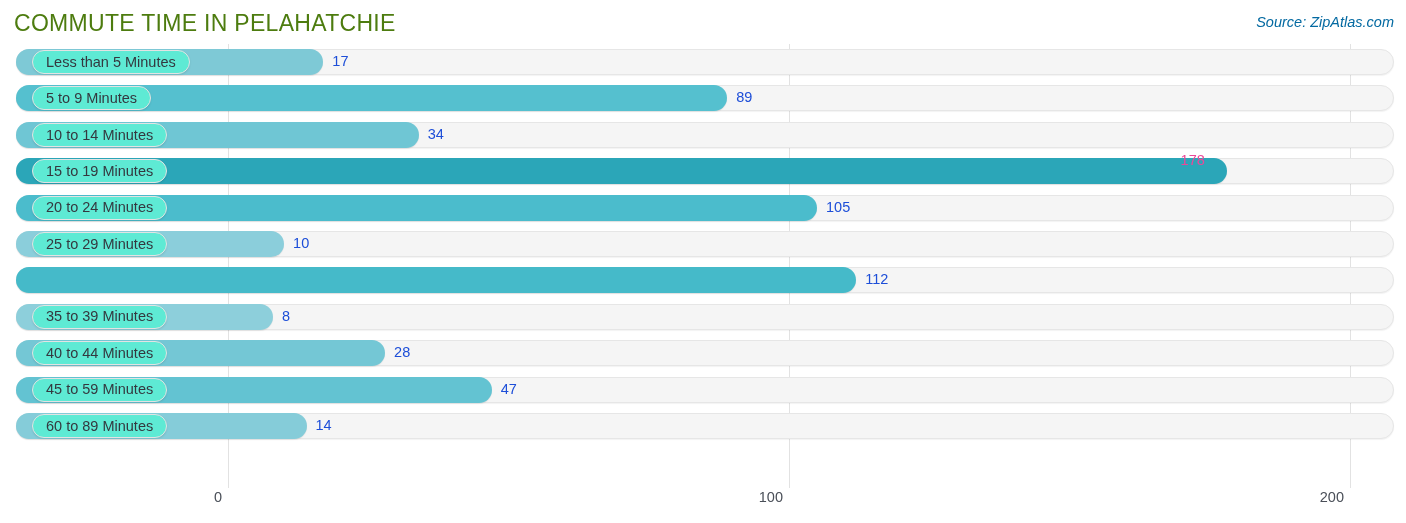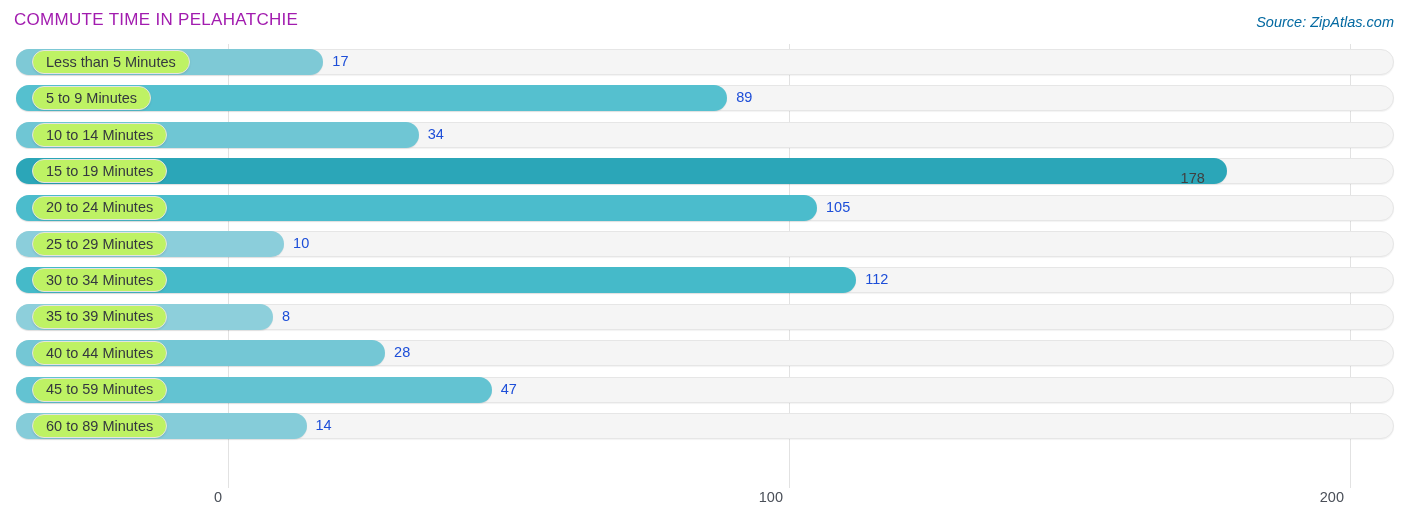"COMMUTE TIME IN PELAHATCHIE" .chart-title { color: #a21caf -> #4d7c0f; font-size: 17px -> 23px }
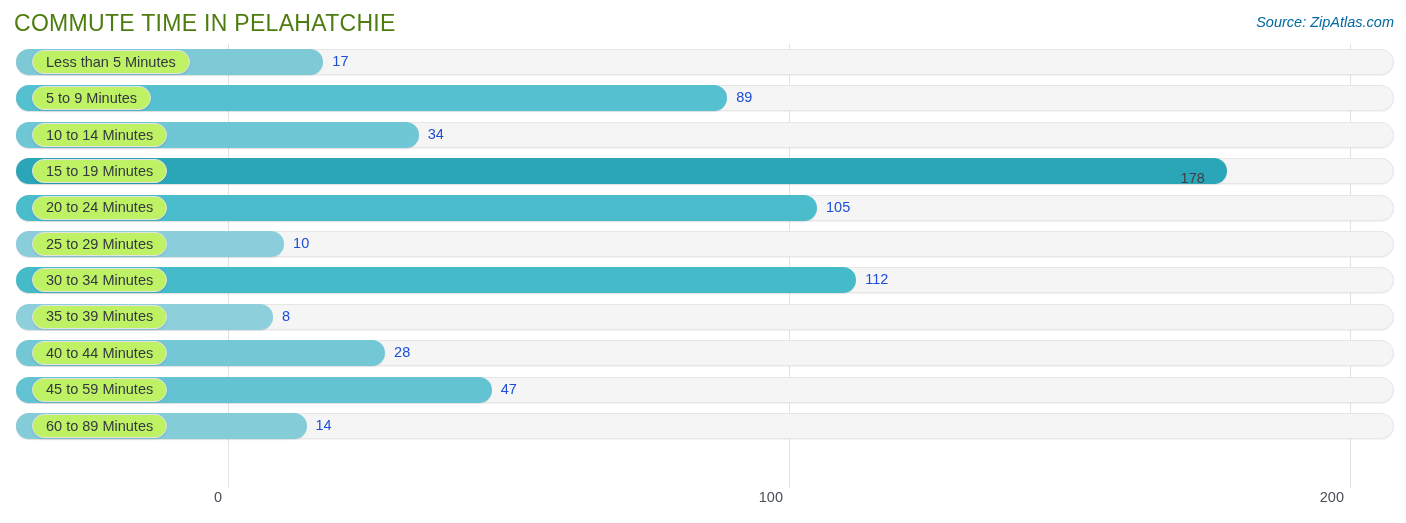"Less than 5 Minutes" .cat-pill { background: #bef264 -> #5eead4 }
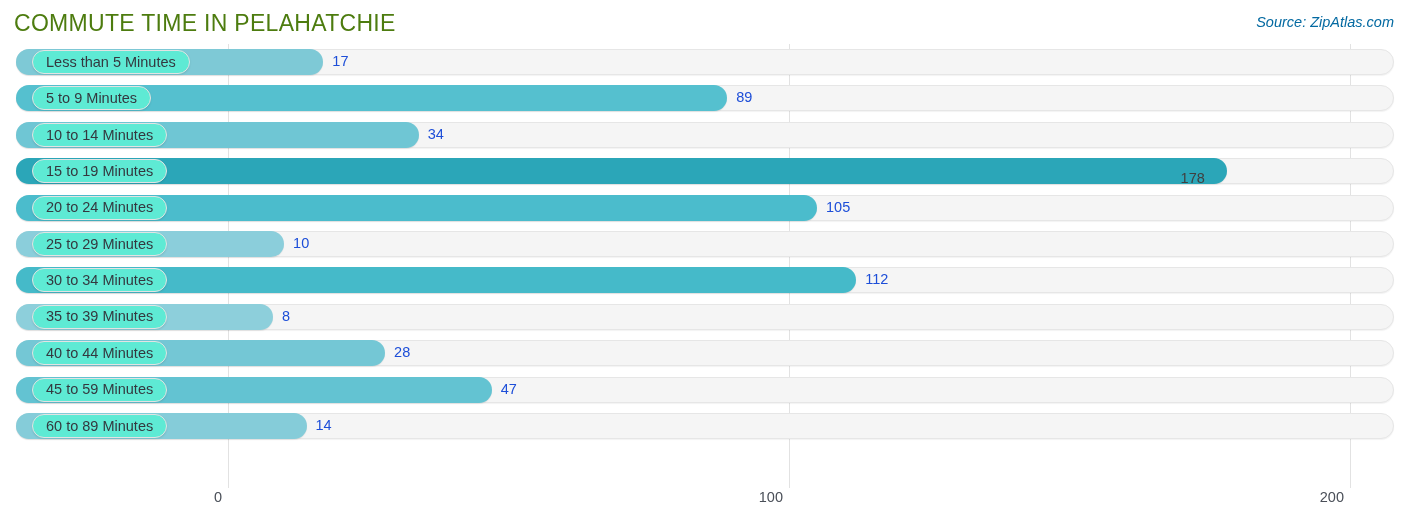"178" .val-in { color: #404040 -> #ec4899; top: 18px -> 0 }
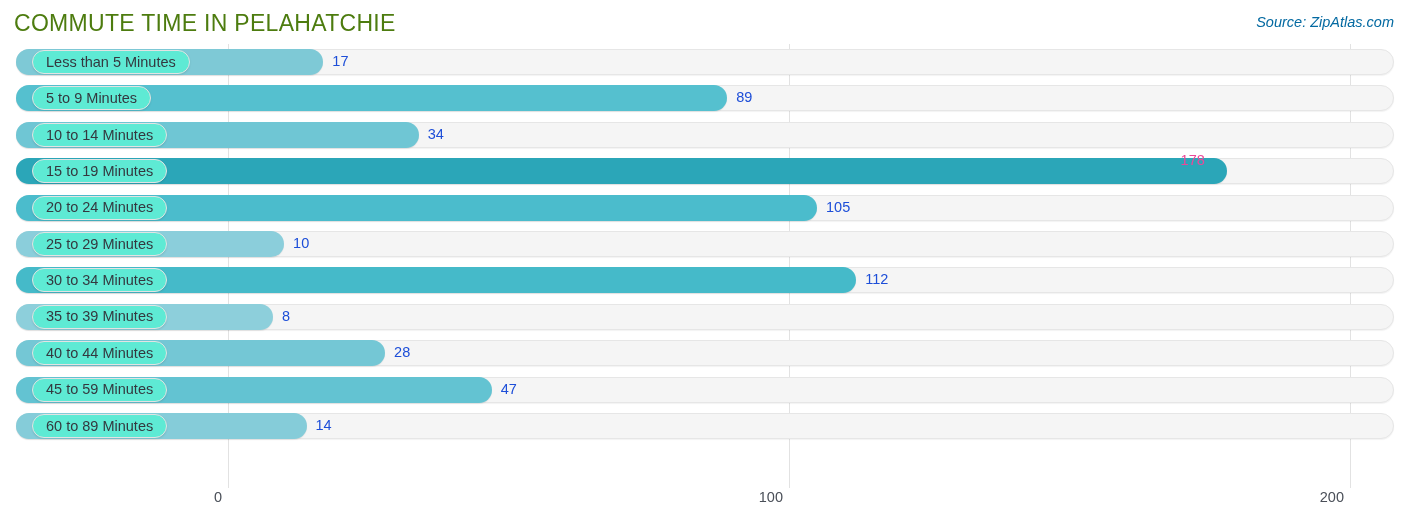"30 to 34 Minutes" div.cat-pill { html: <div> <span>30 to 34 Minutes</span> </div> -> none }
